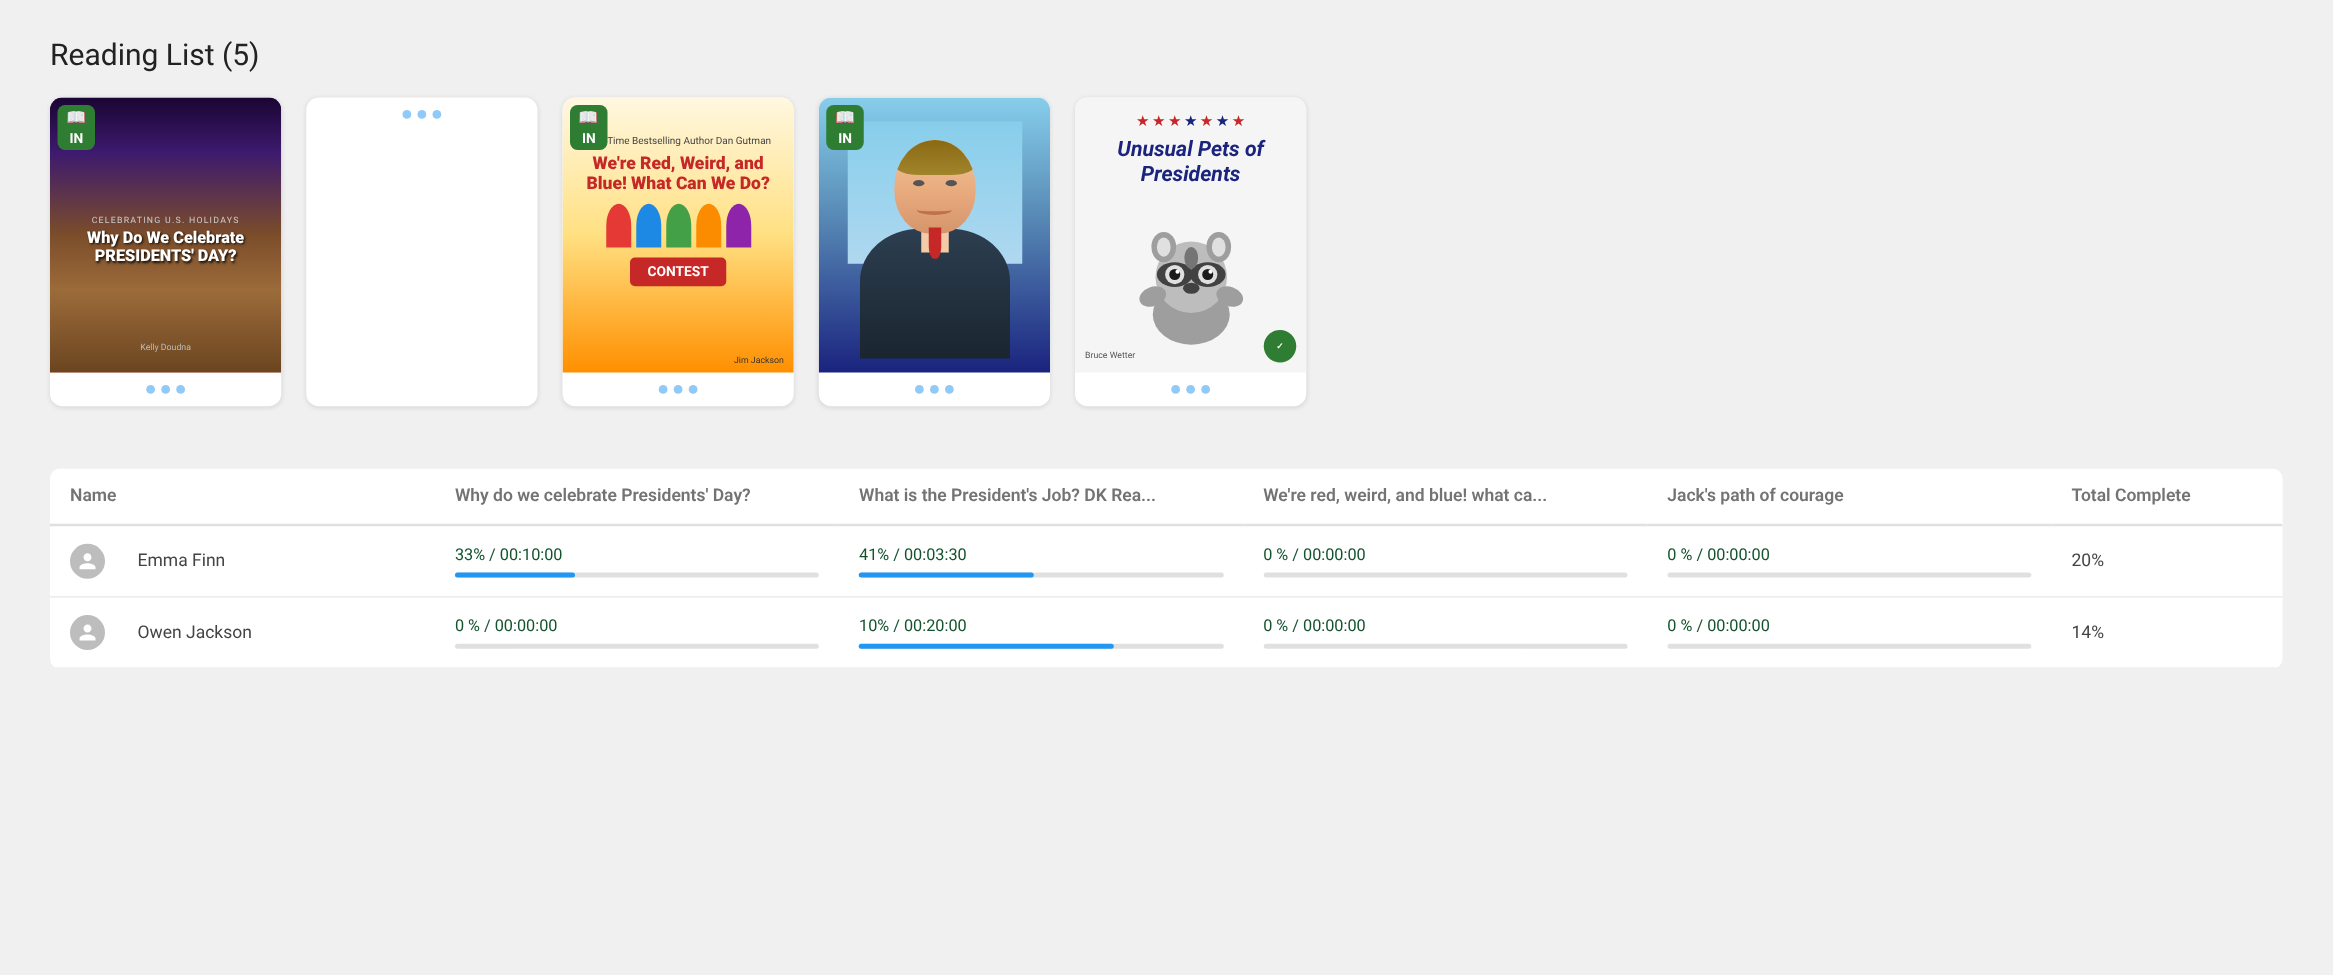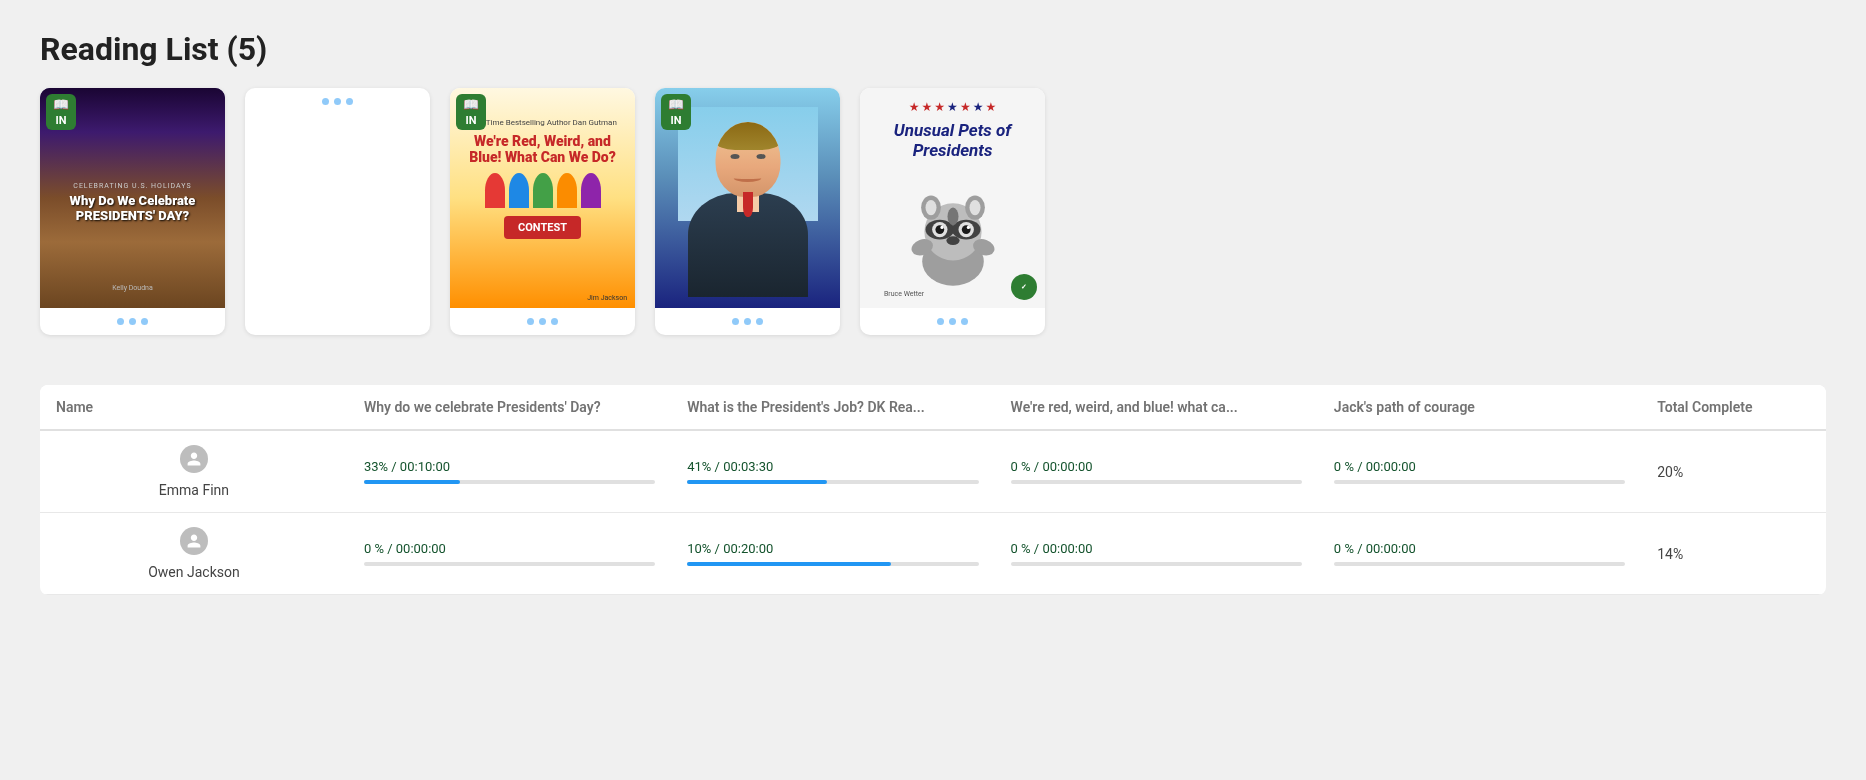"Reading List (5)" .section-title { font-size: 32px -> 24px; font-weight: 700 -> 400 }
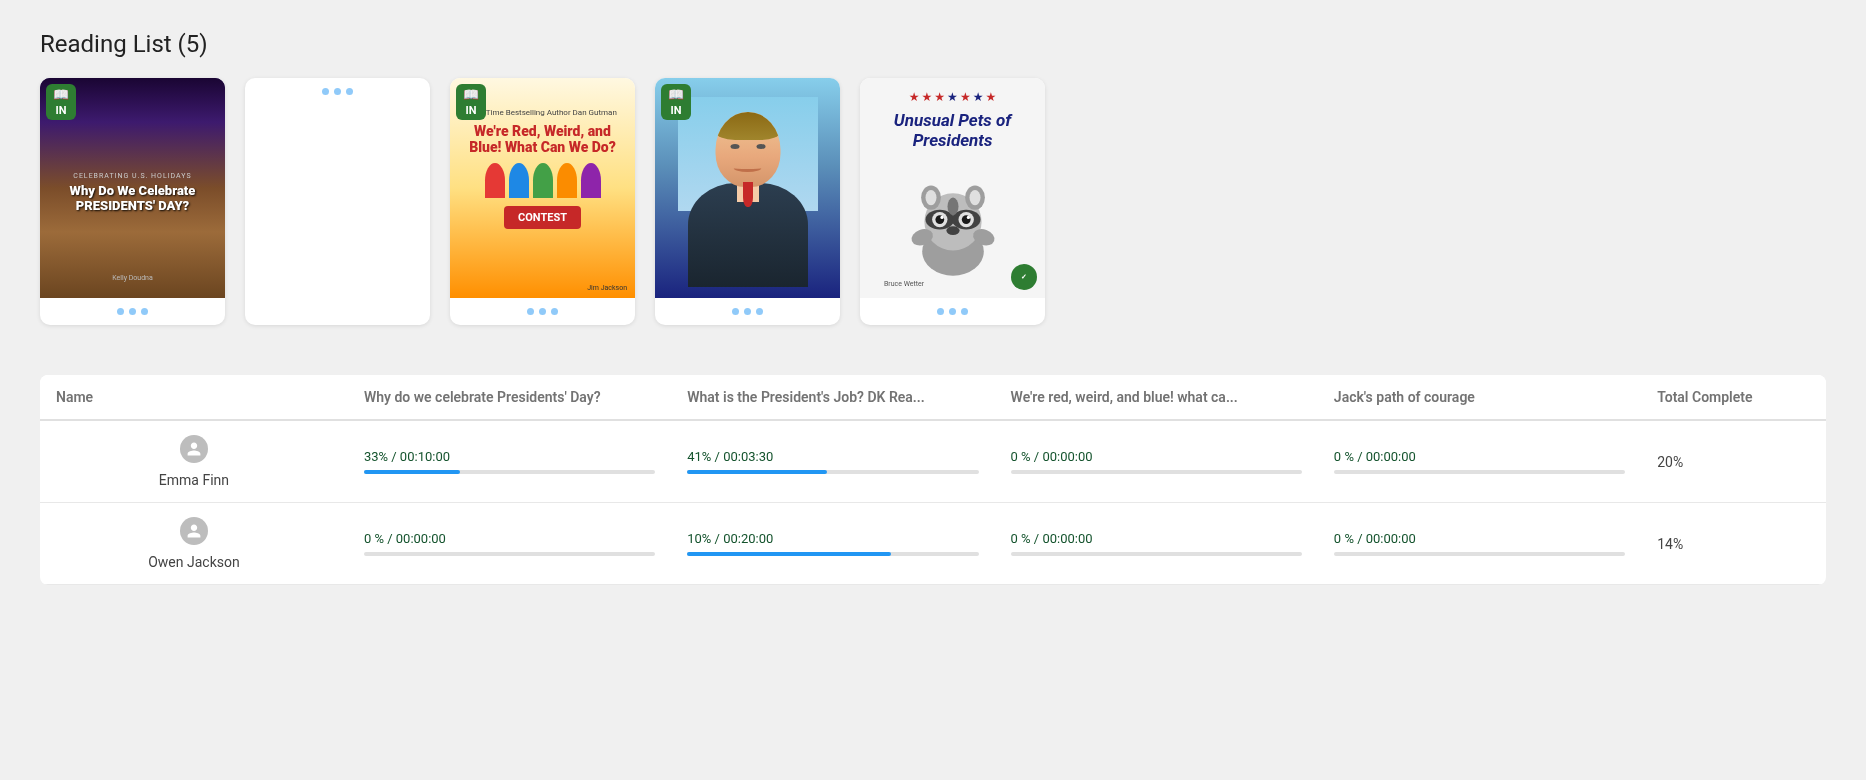"Bruce Wetter" div { left: 24px -> 8px }
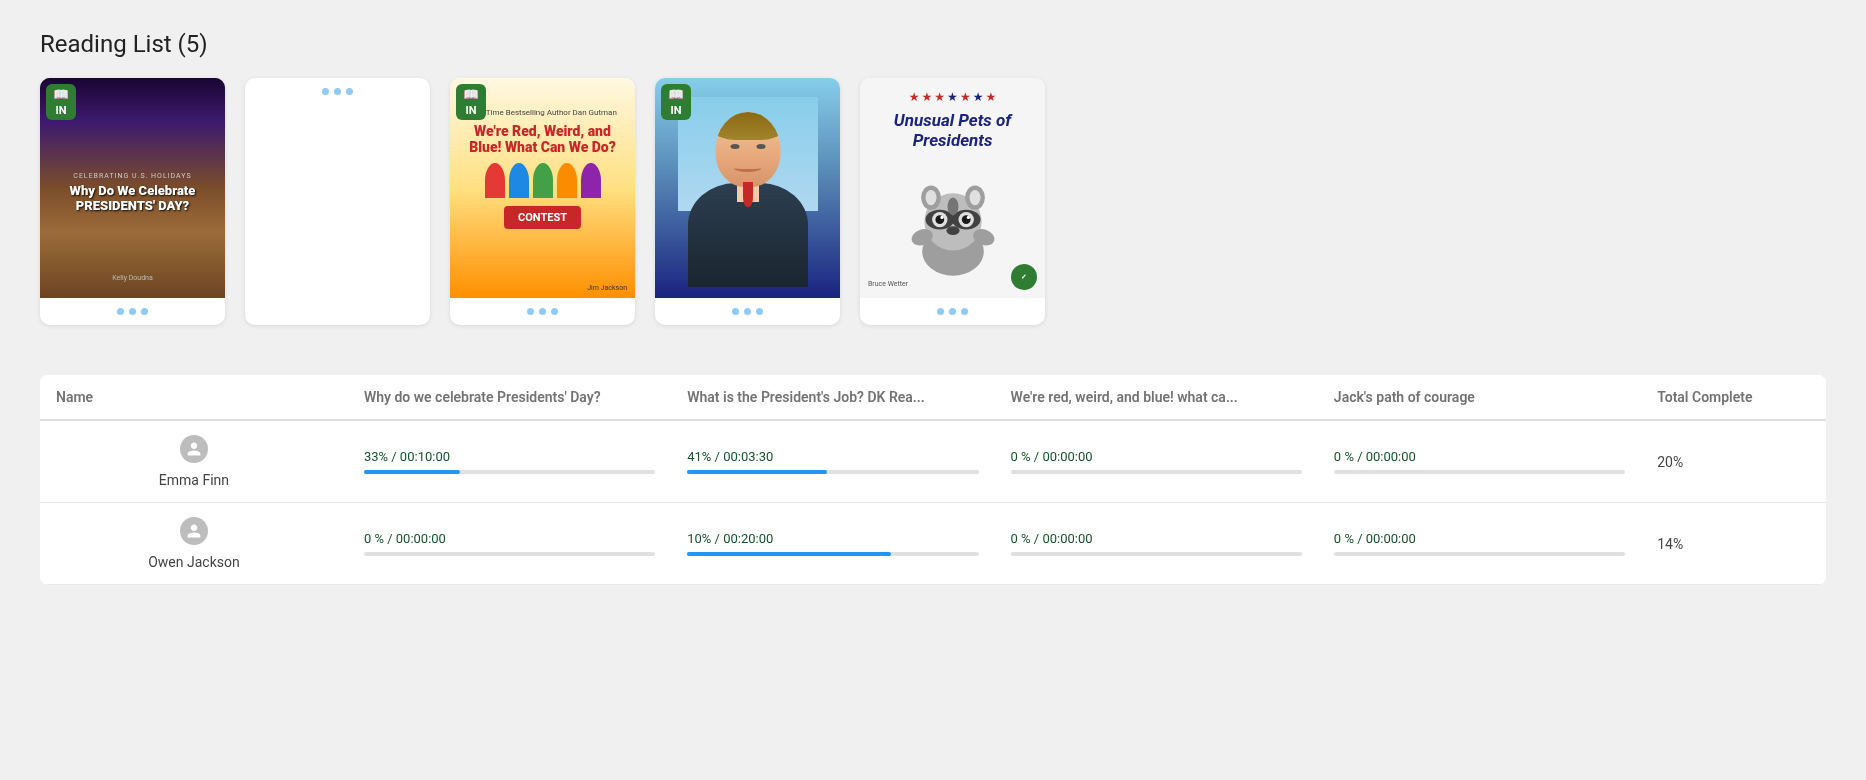"Emma Finn" .participant-name-cell { flex-direction: column -> none; gap: 9px -> 26px }
